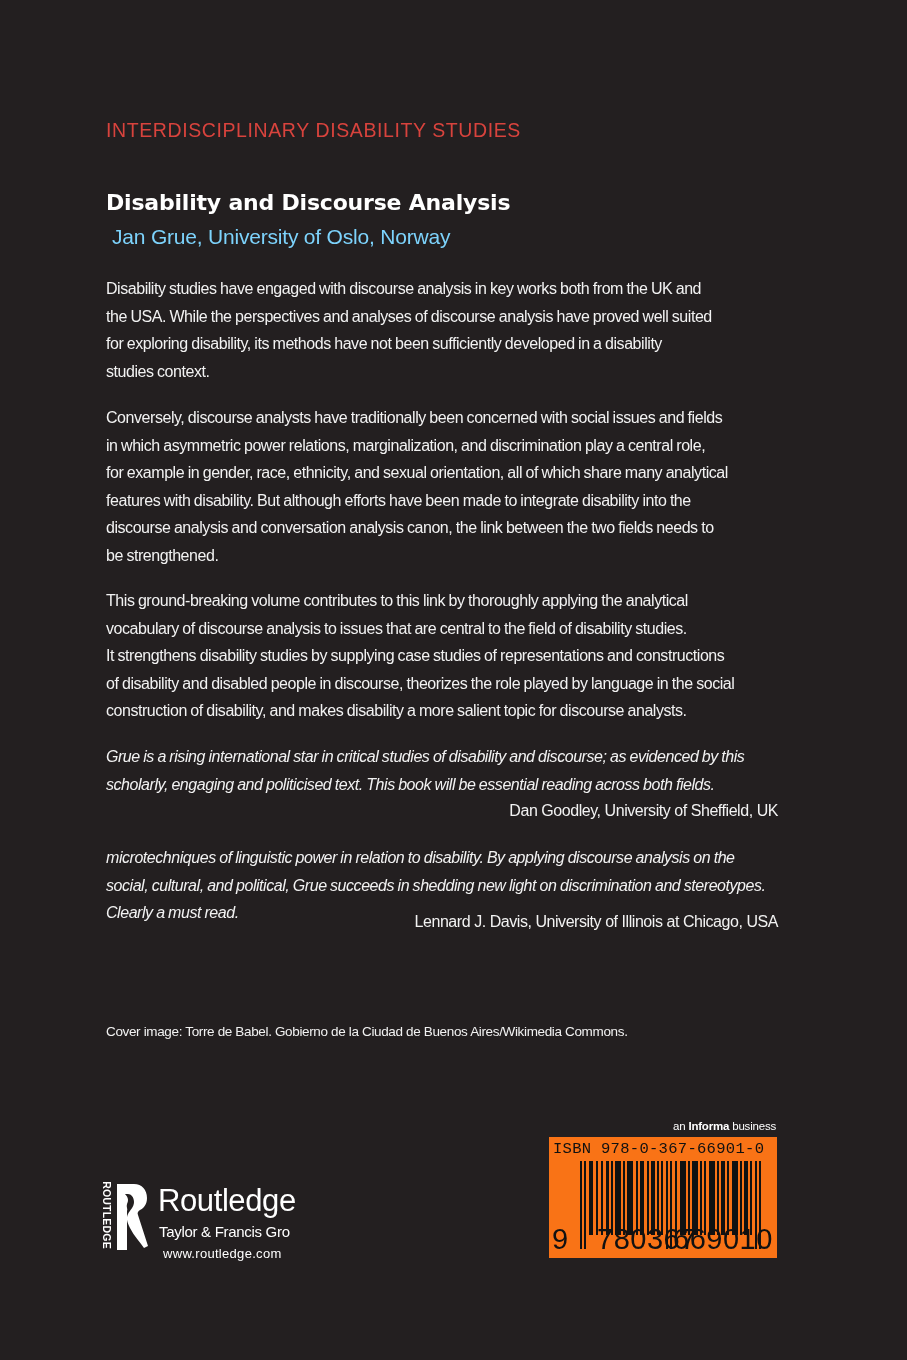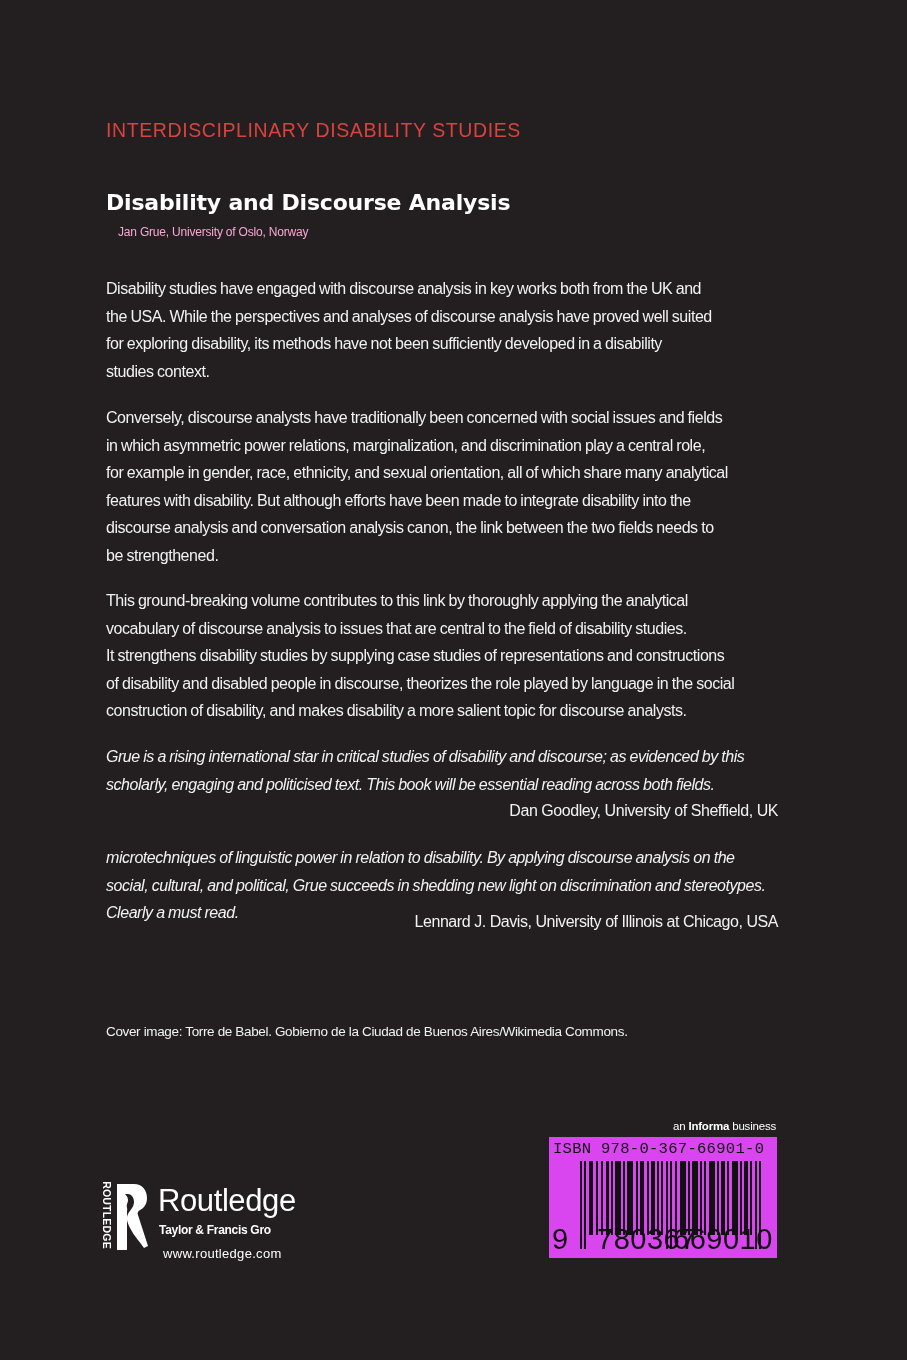"Jan Grue, University of Oslo," .author { color: #f9a8d4 -> #7dd3fc; font-size: 12px -> 21px; left: 118px -> 112px }
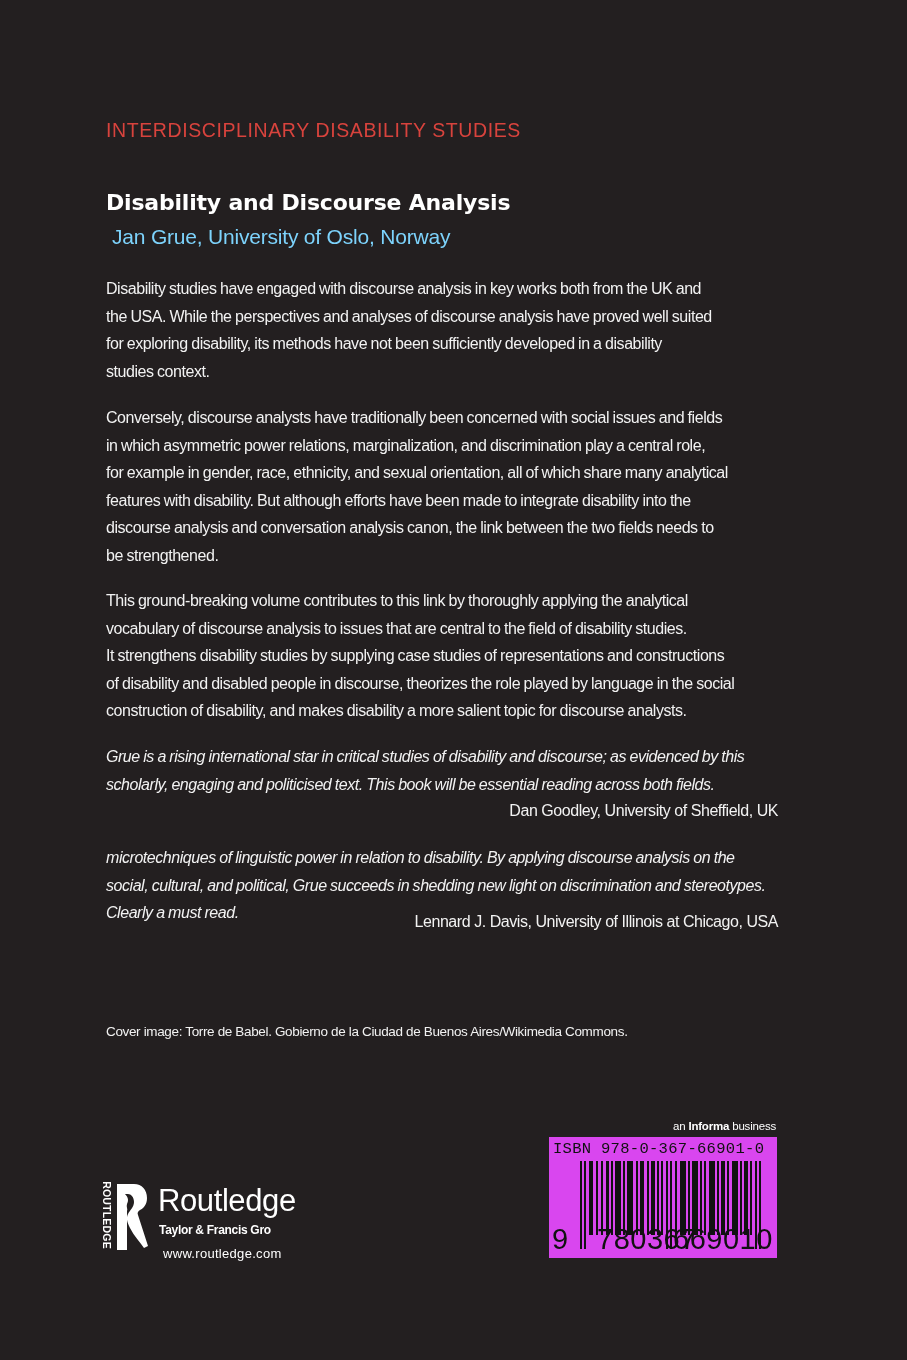"ISBN 978-0-367-66901-0" .barcode-box { background: #d946ef -> #f97316 }
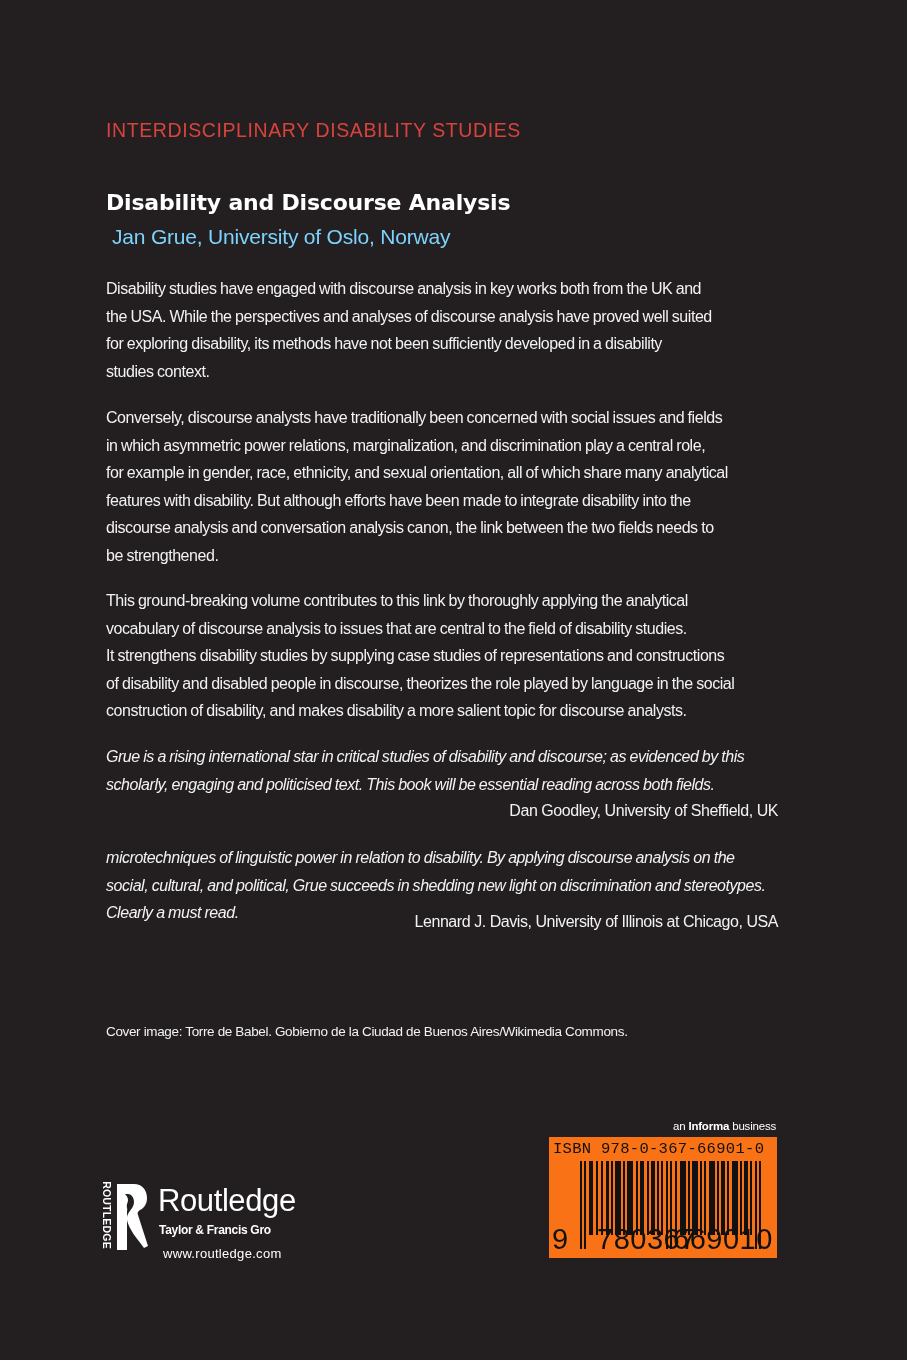"Taylor & Francis Gro" .logo-sub { font-size: 12px -> 15px; font-weight: bold -> none }
